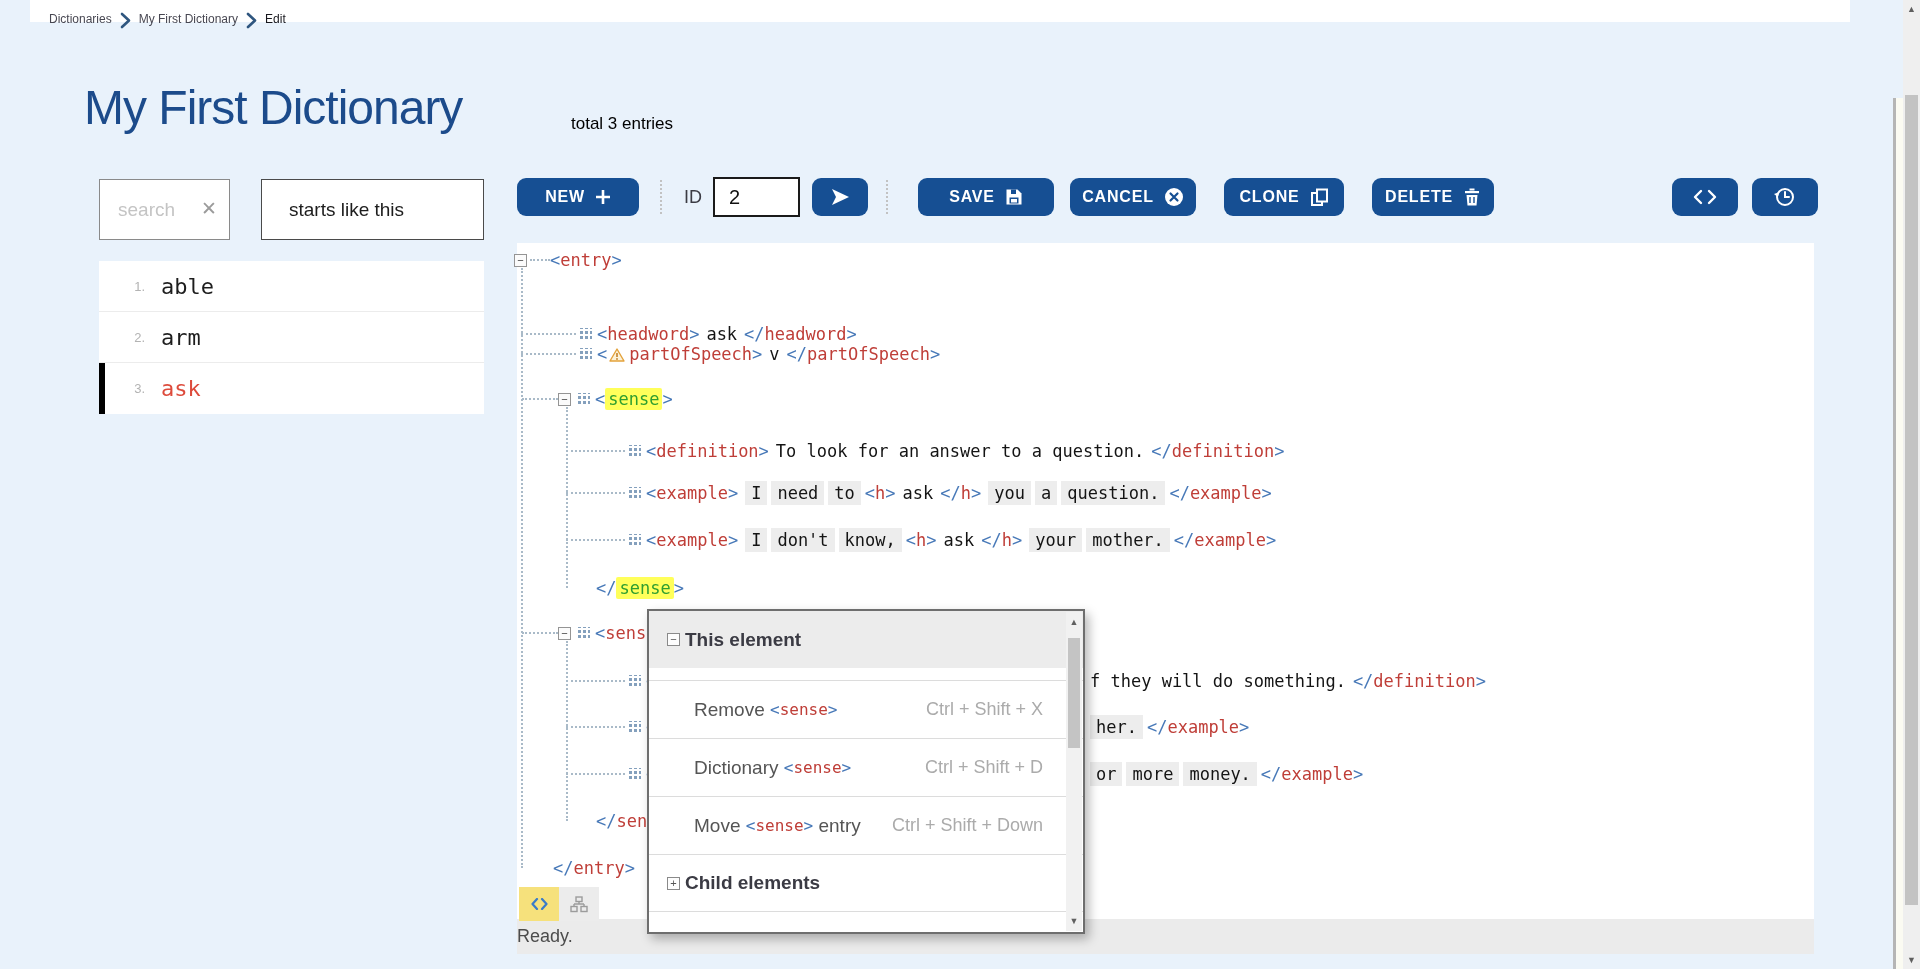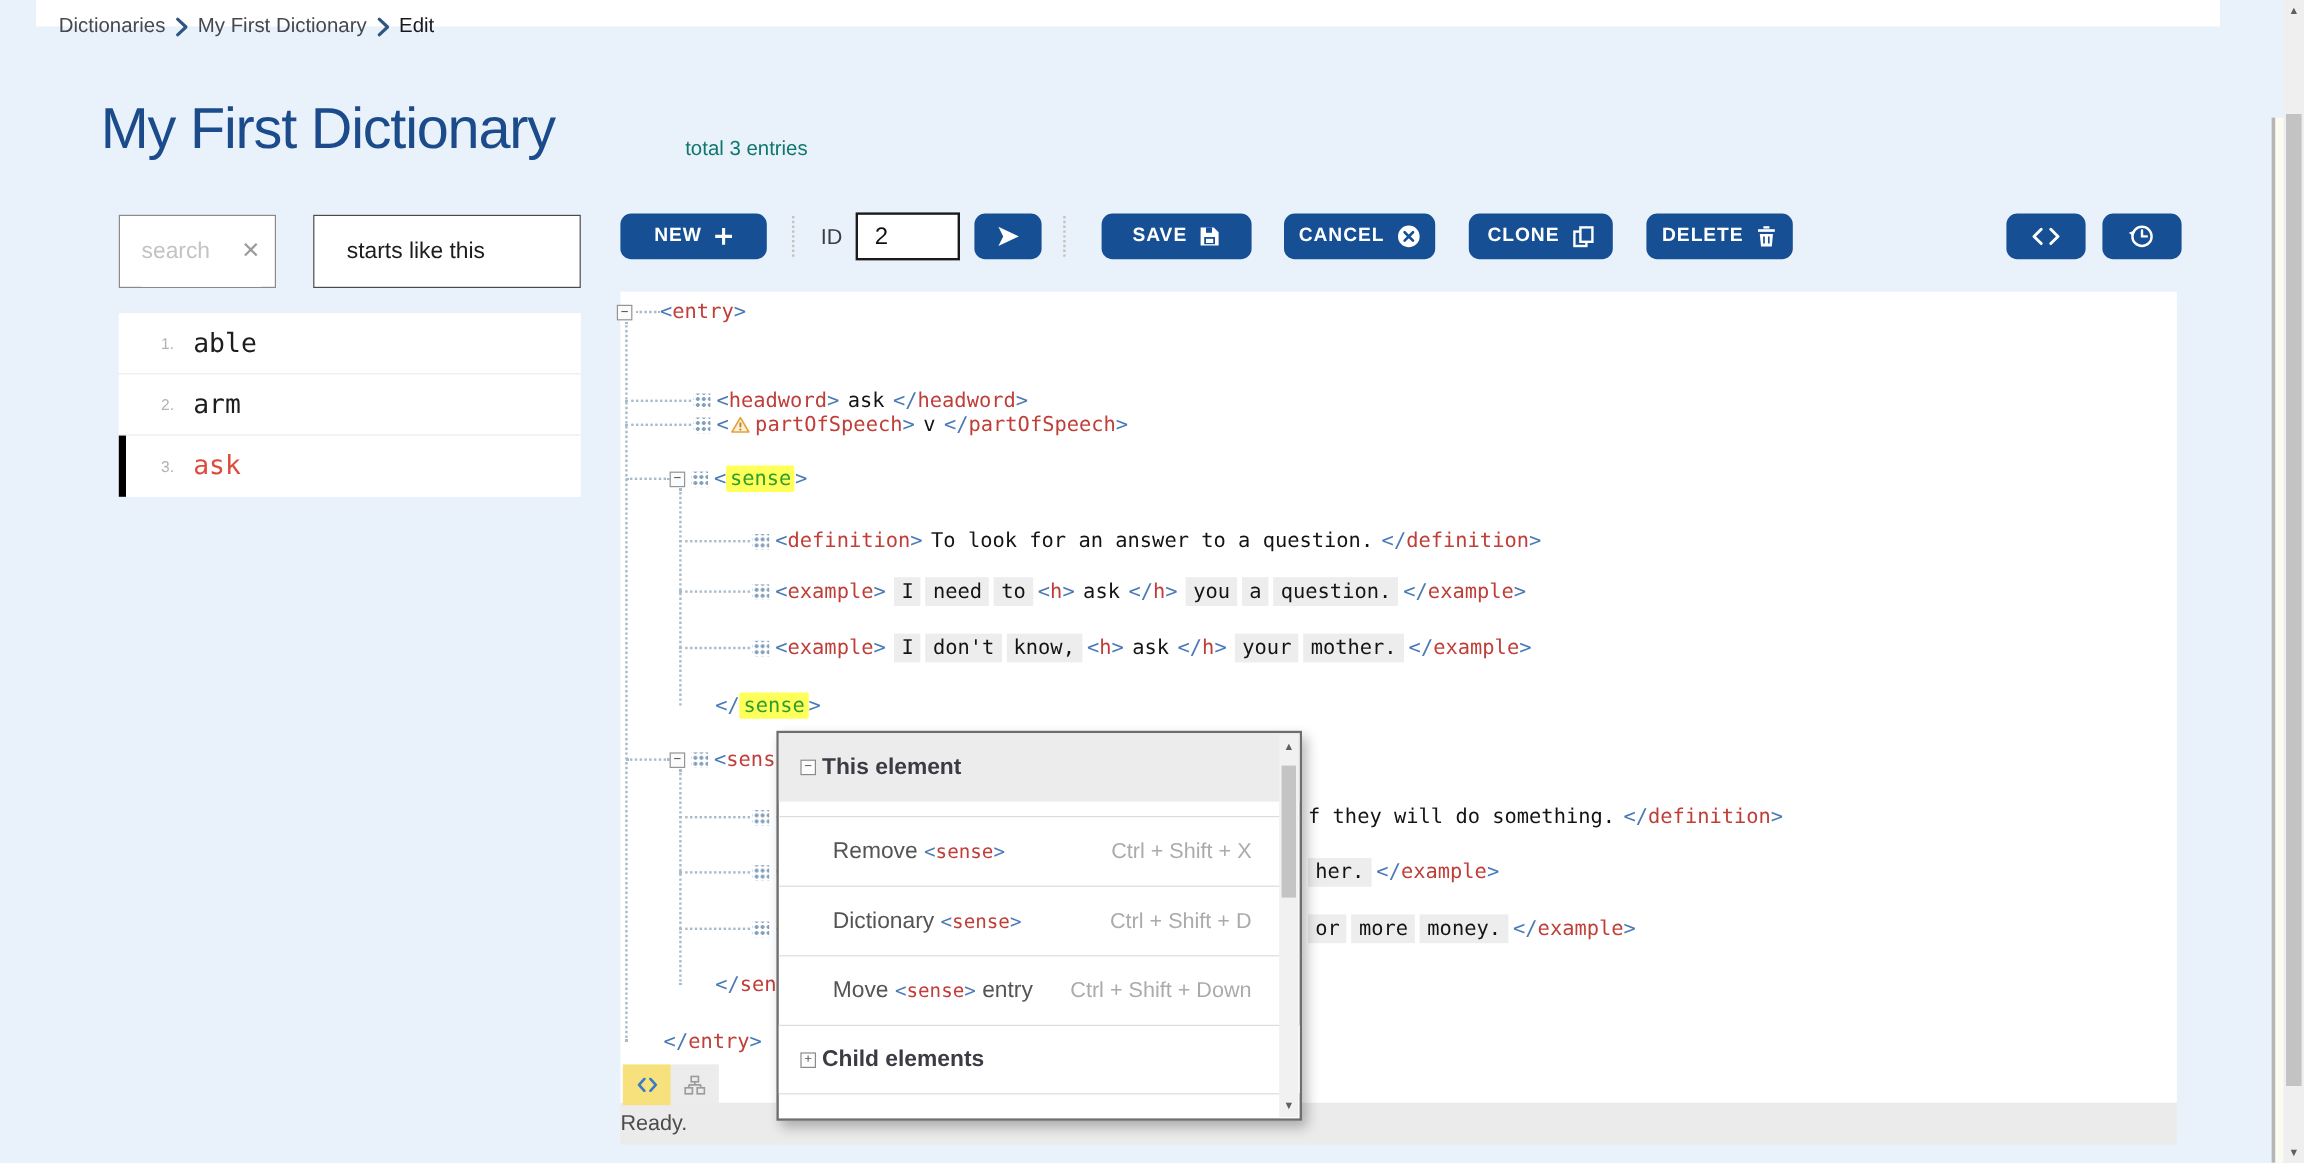"Dictionaries" .breadcrumb { align-items: center -> none; font-size: 17px -> 12px }
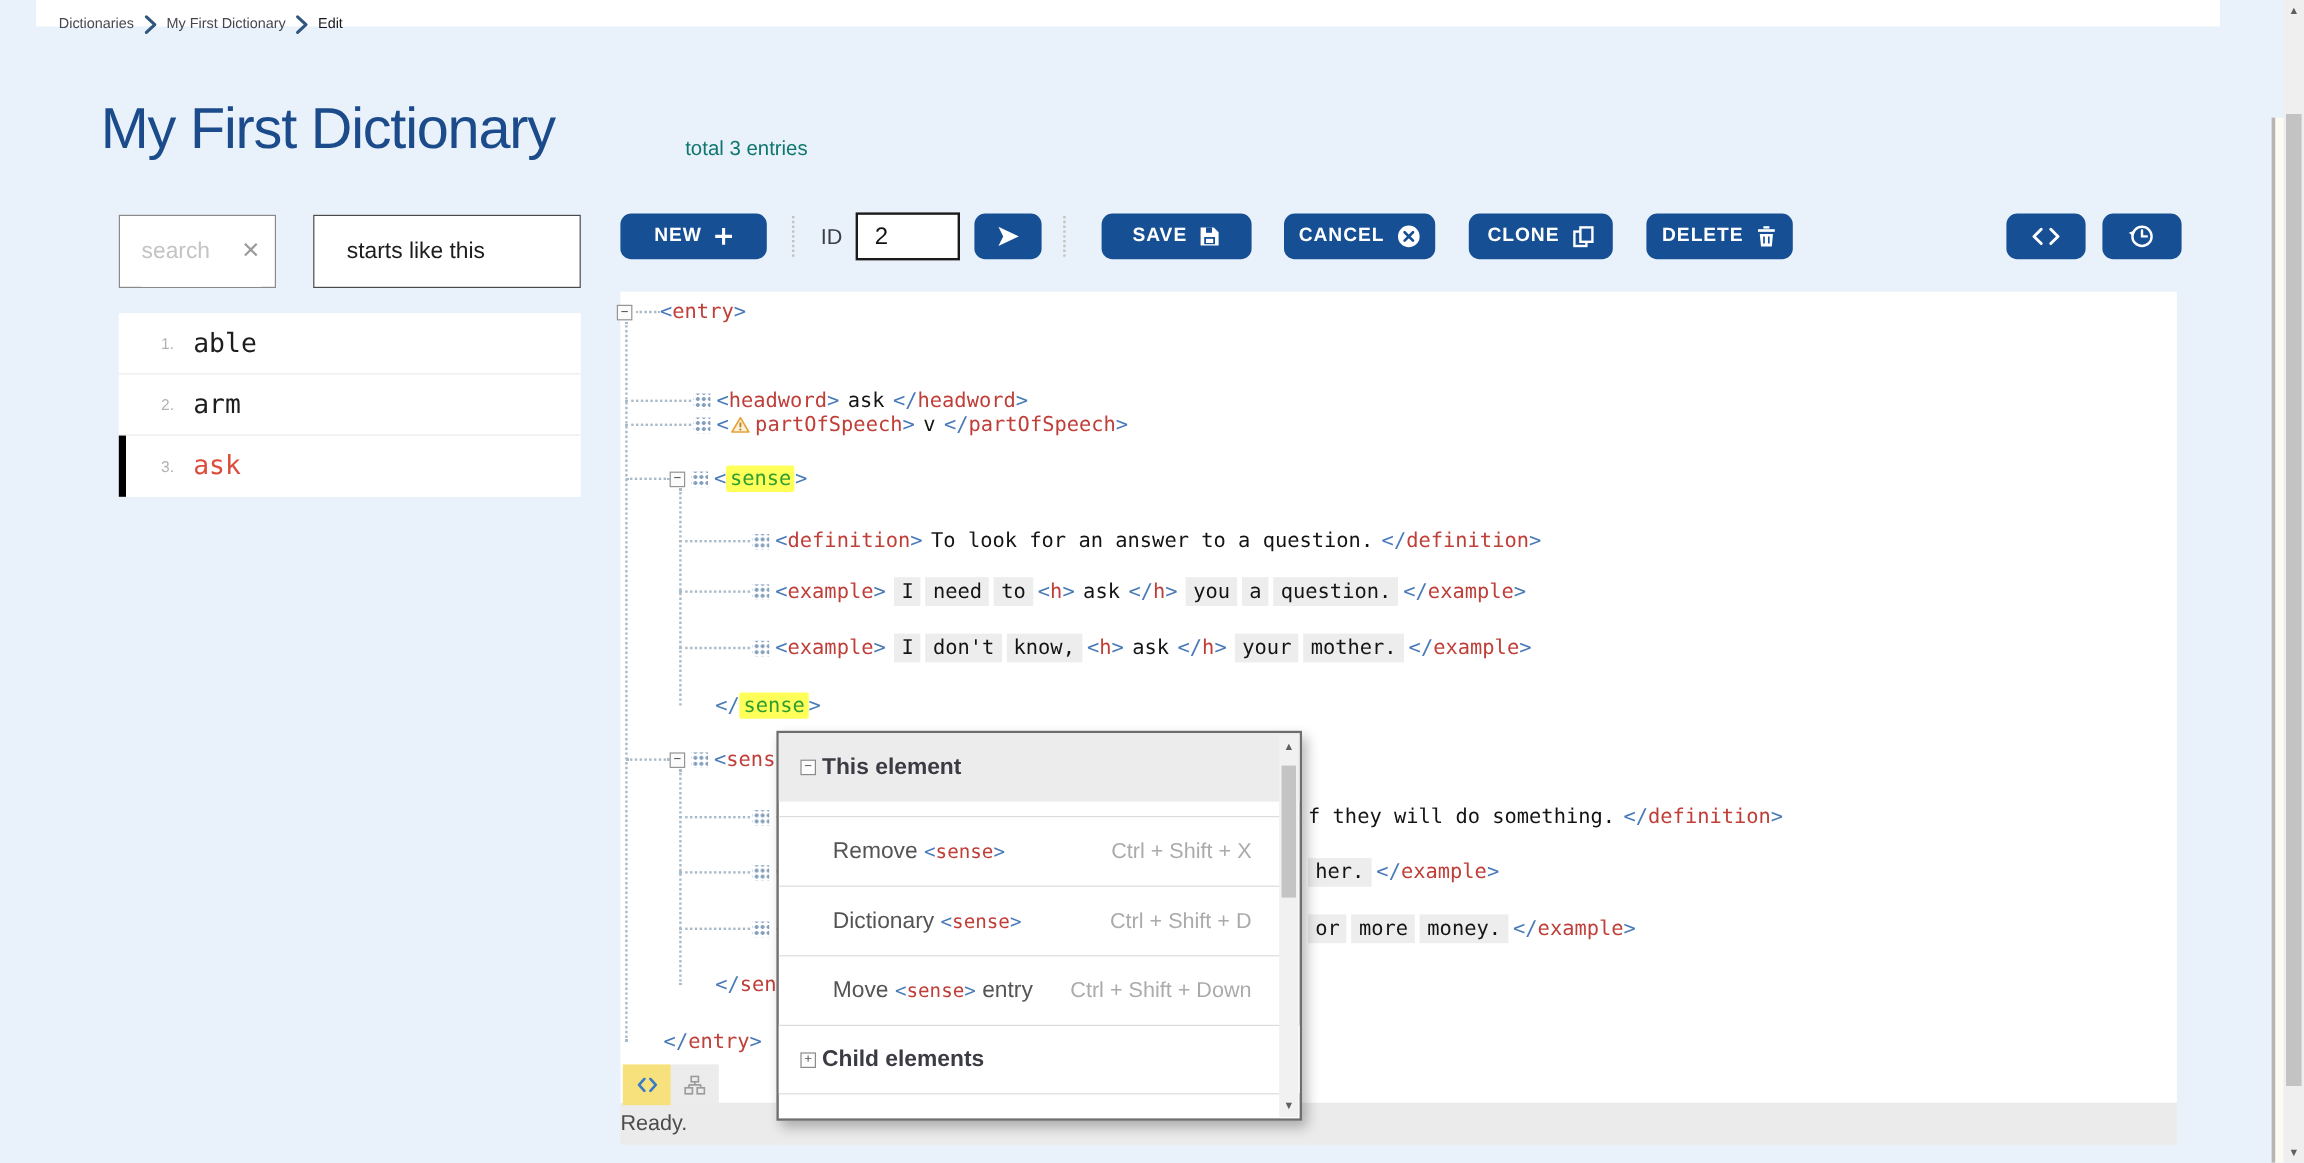"total 3 entries" .entry-count { color: #0f766e -> #000000 }
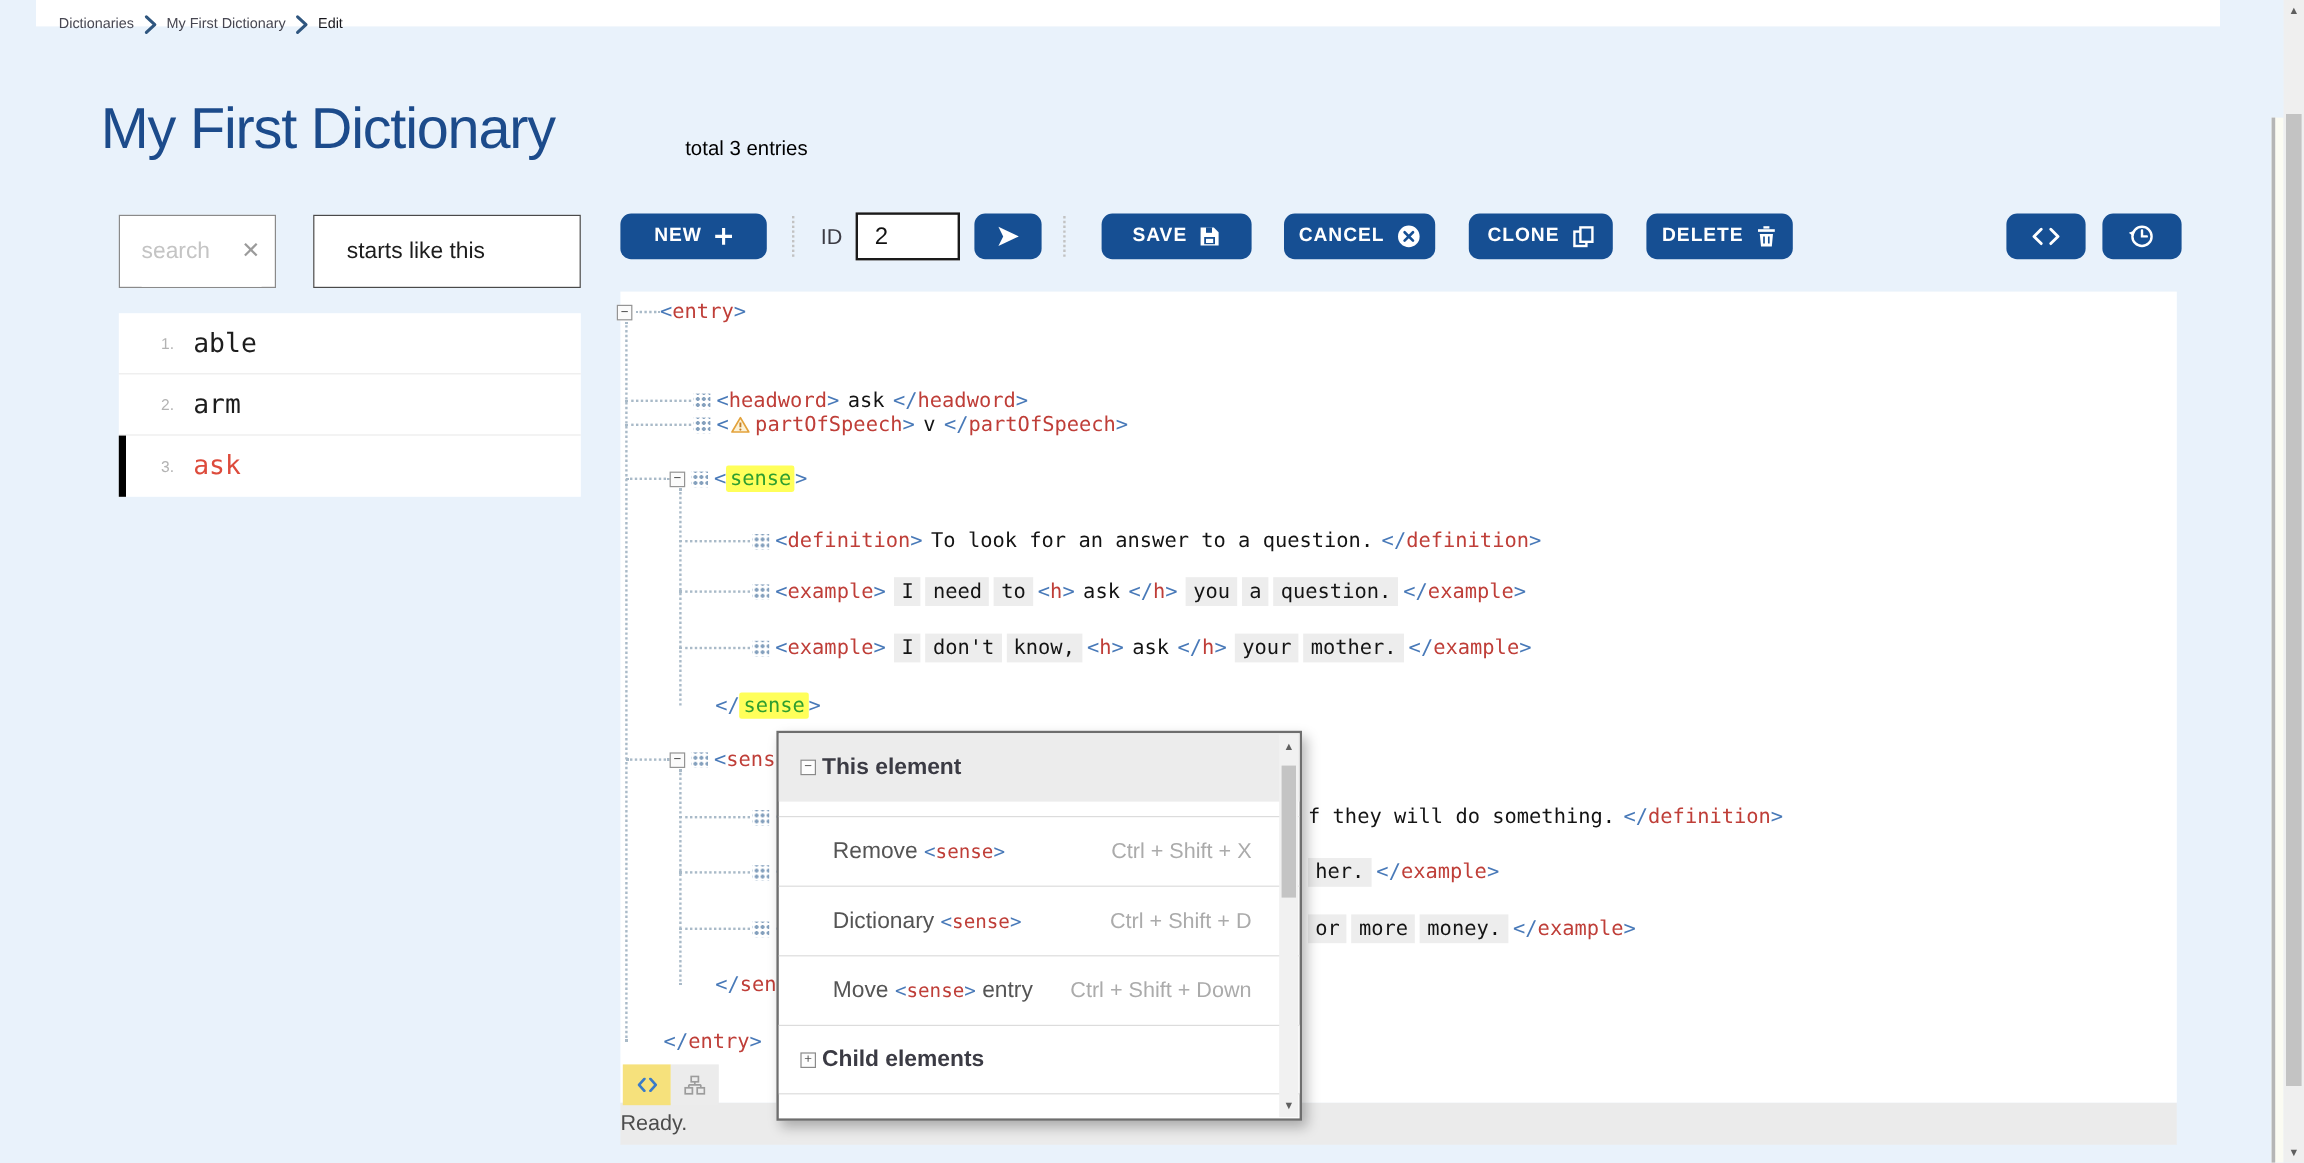"SAVE" button.btn { width: 125px -> 136px }
